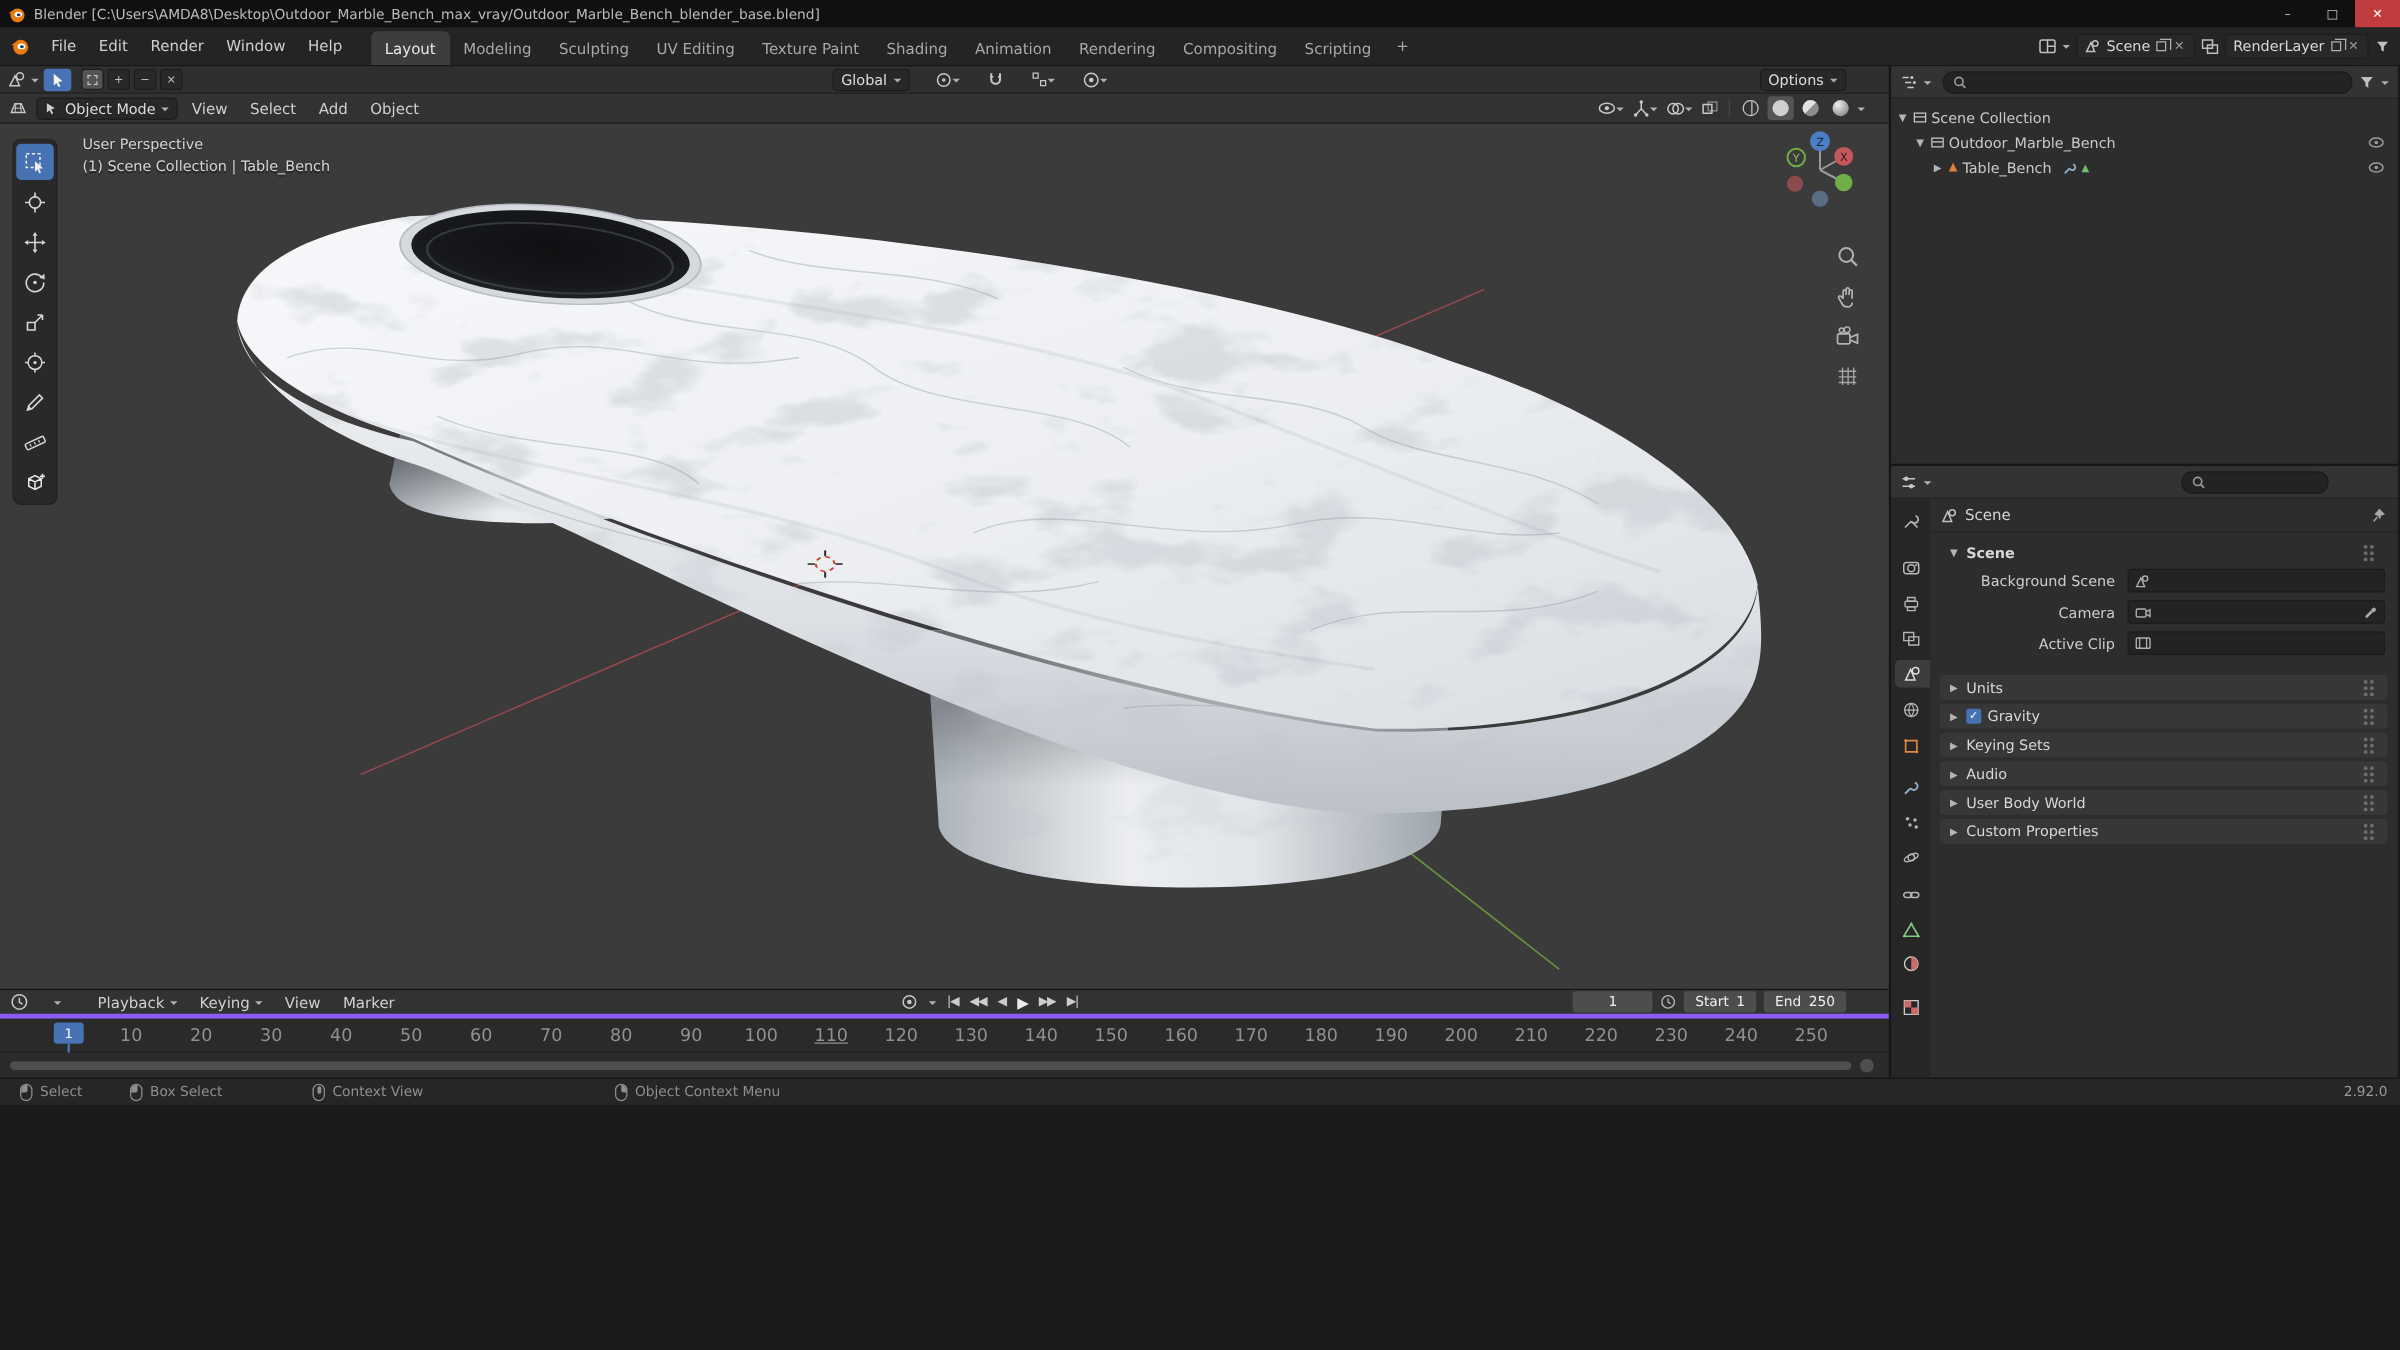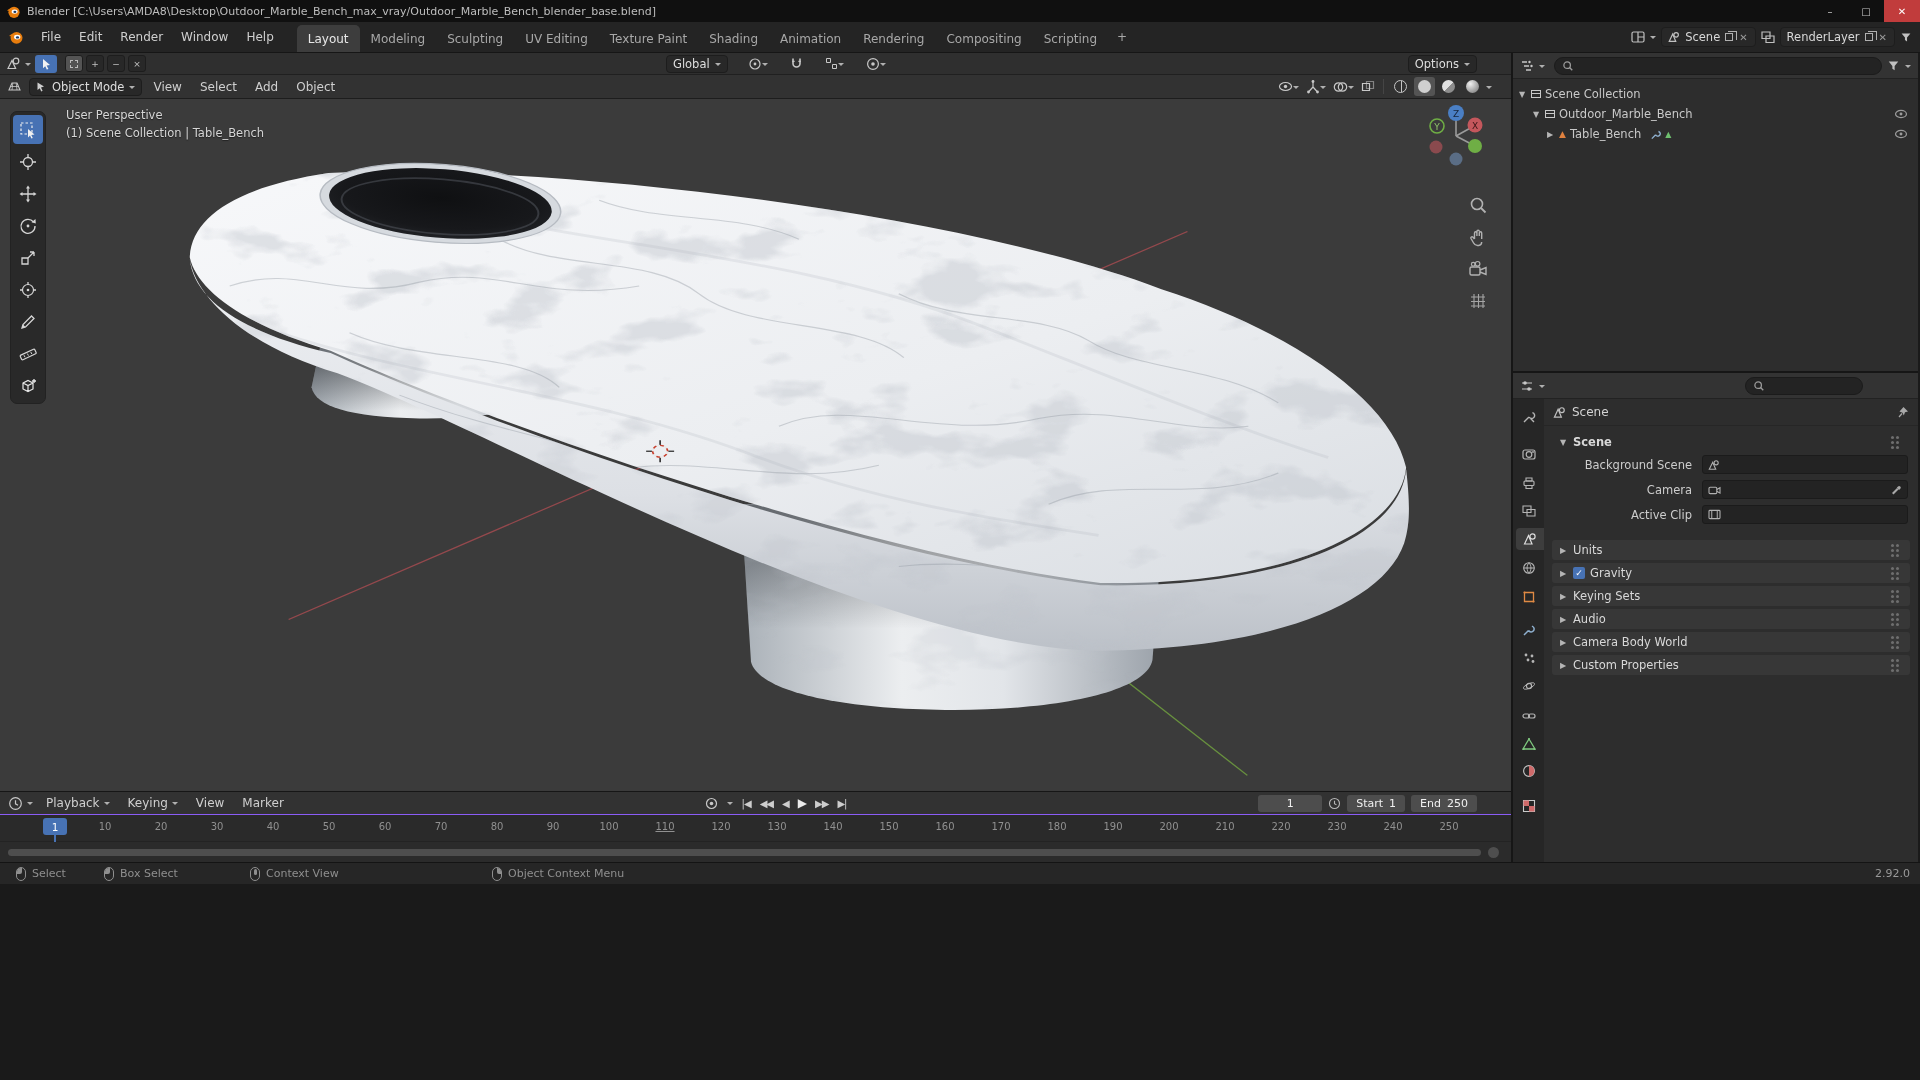"Camera Body World" span { text: Camera -> User }
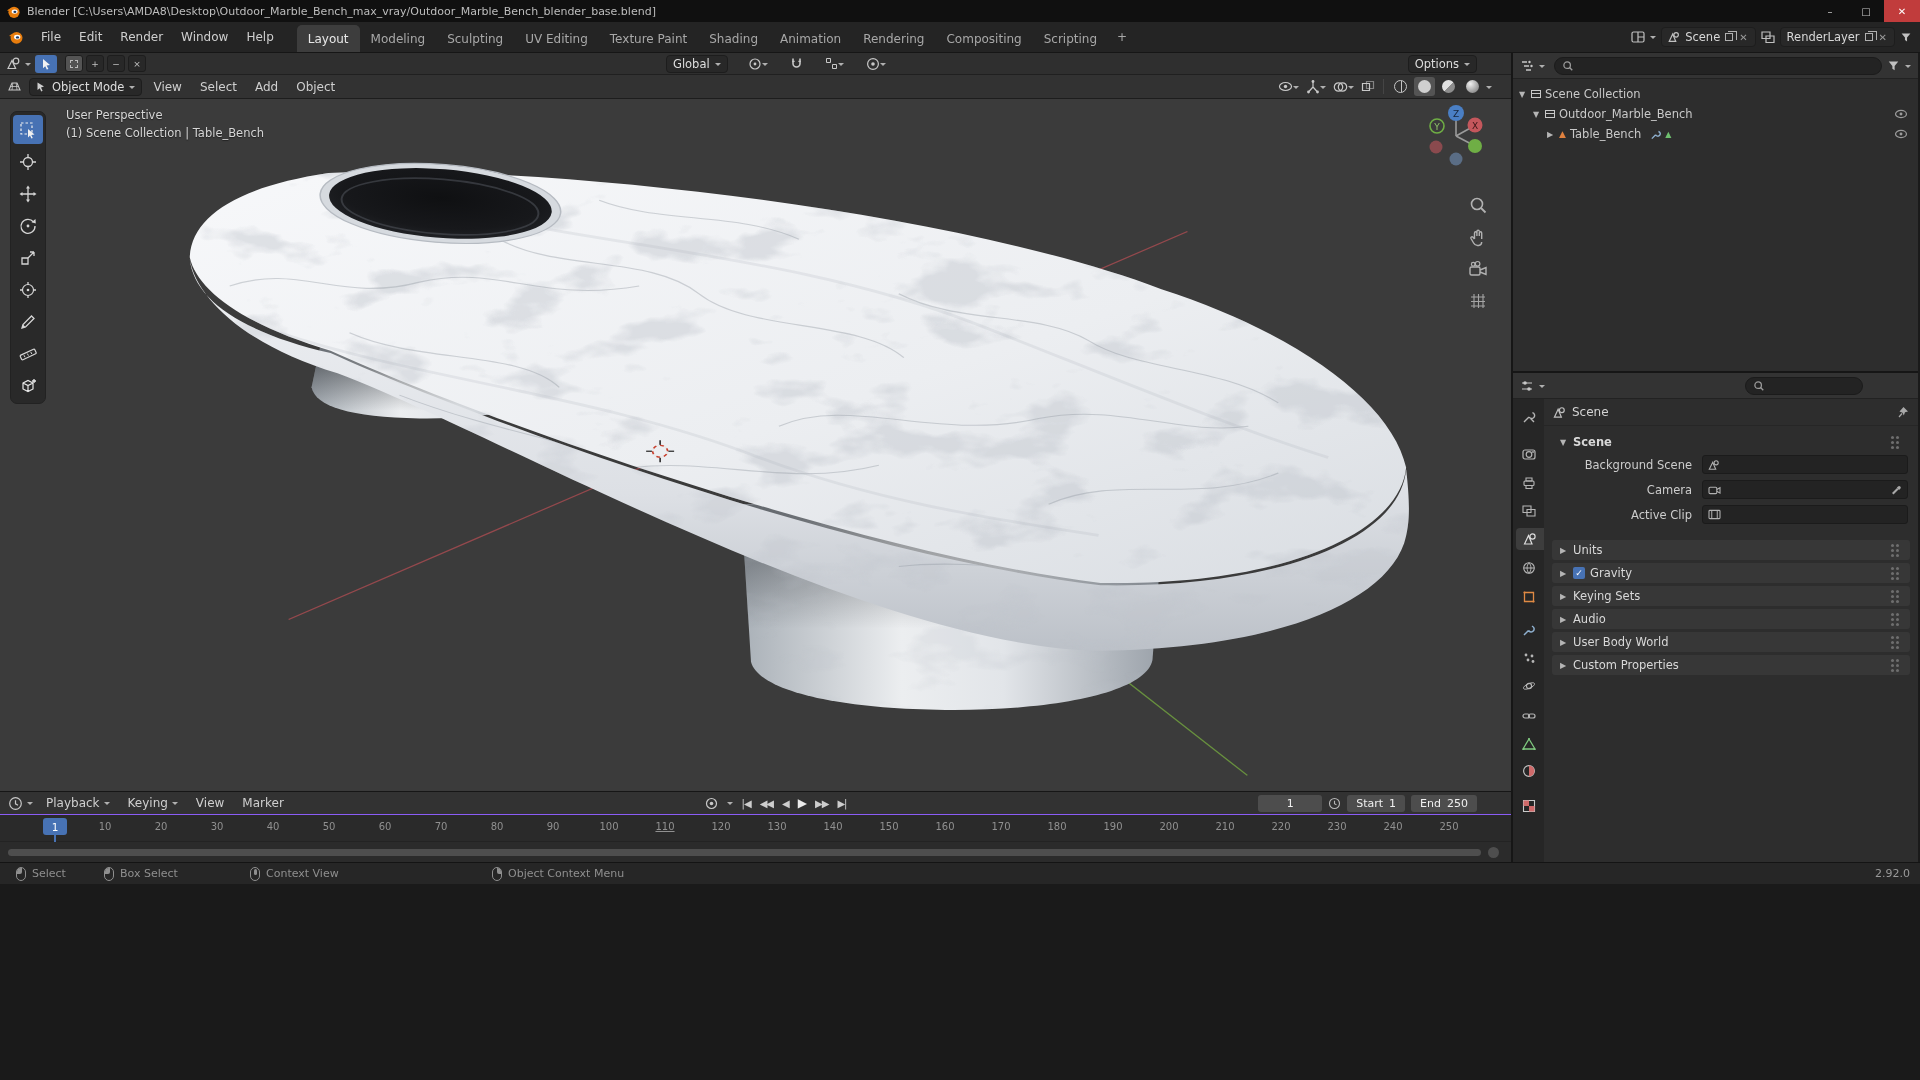"Playback" .tl-header { border-bottom: 1px solid #8b5cf6 -> 4px solid #8b5cf6; gap: 4px -> 20px }
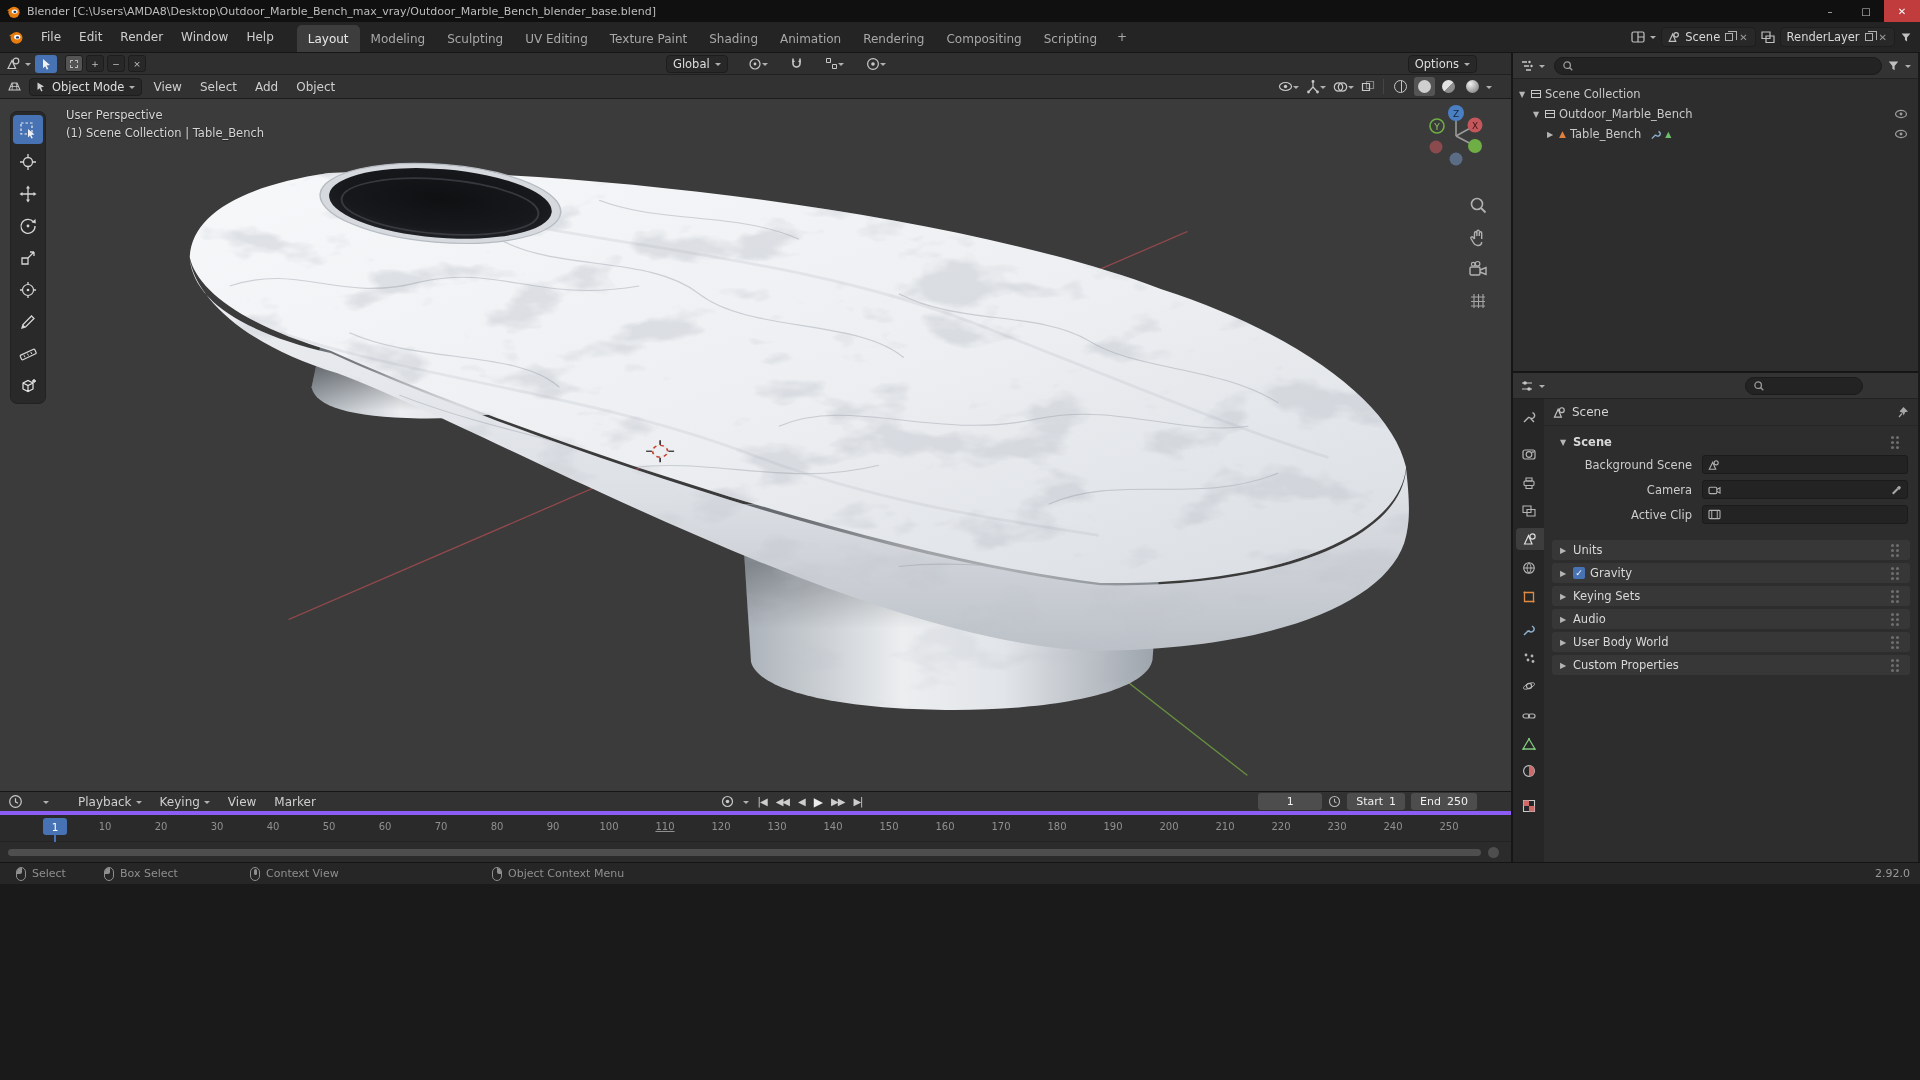"10" .ruler-num { font-size: 10px -> 14px }
